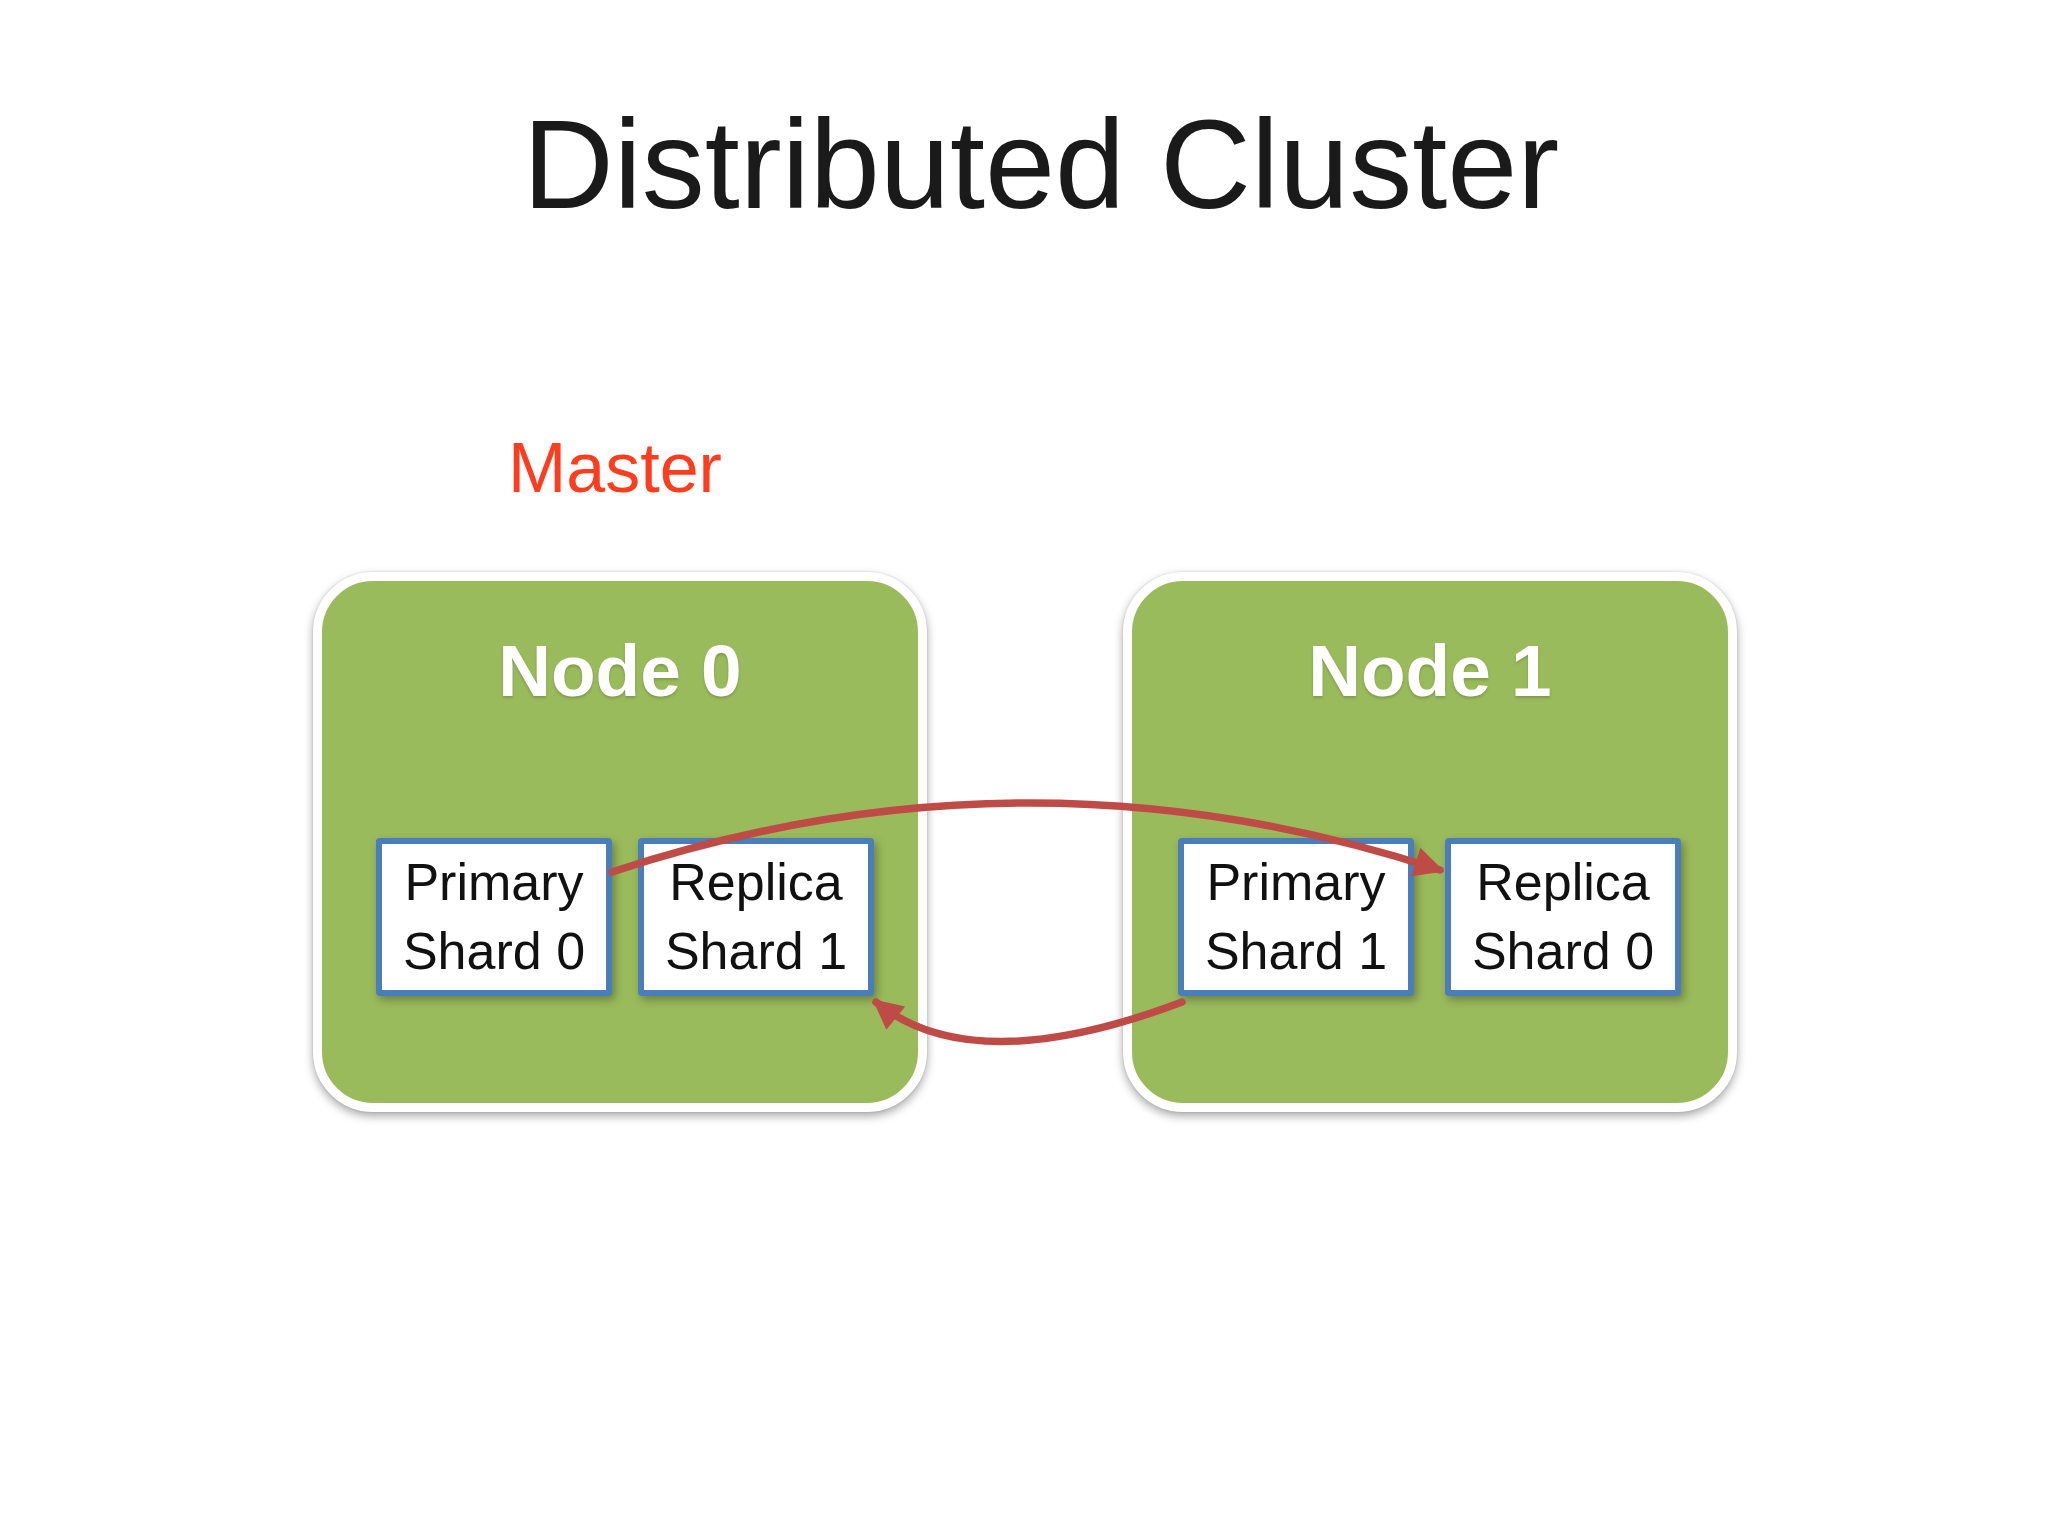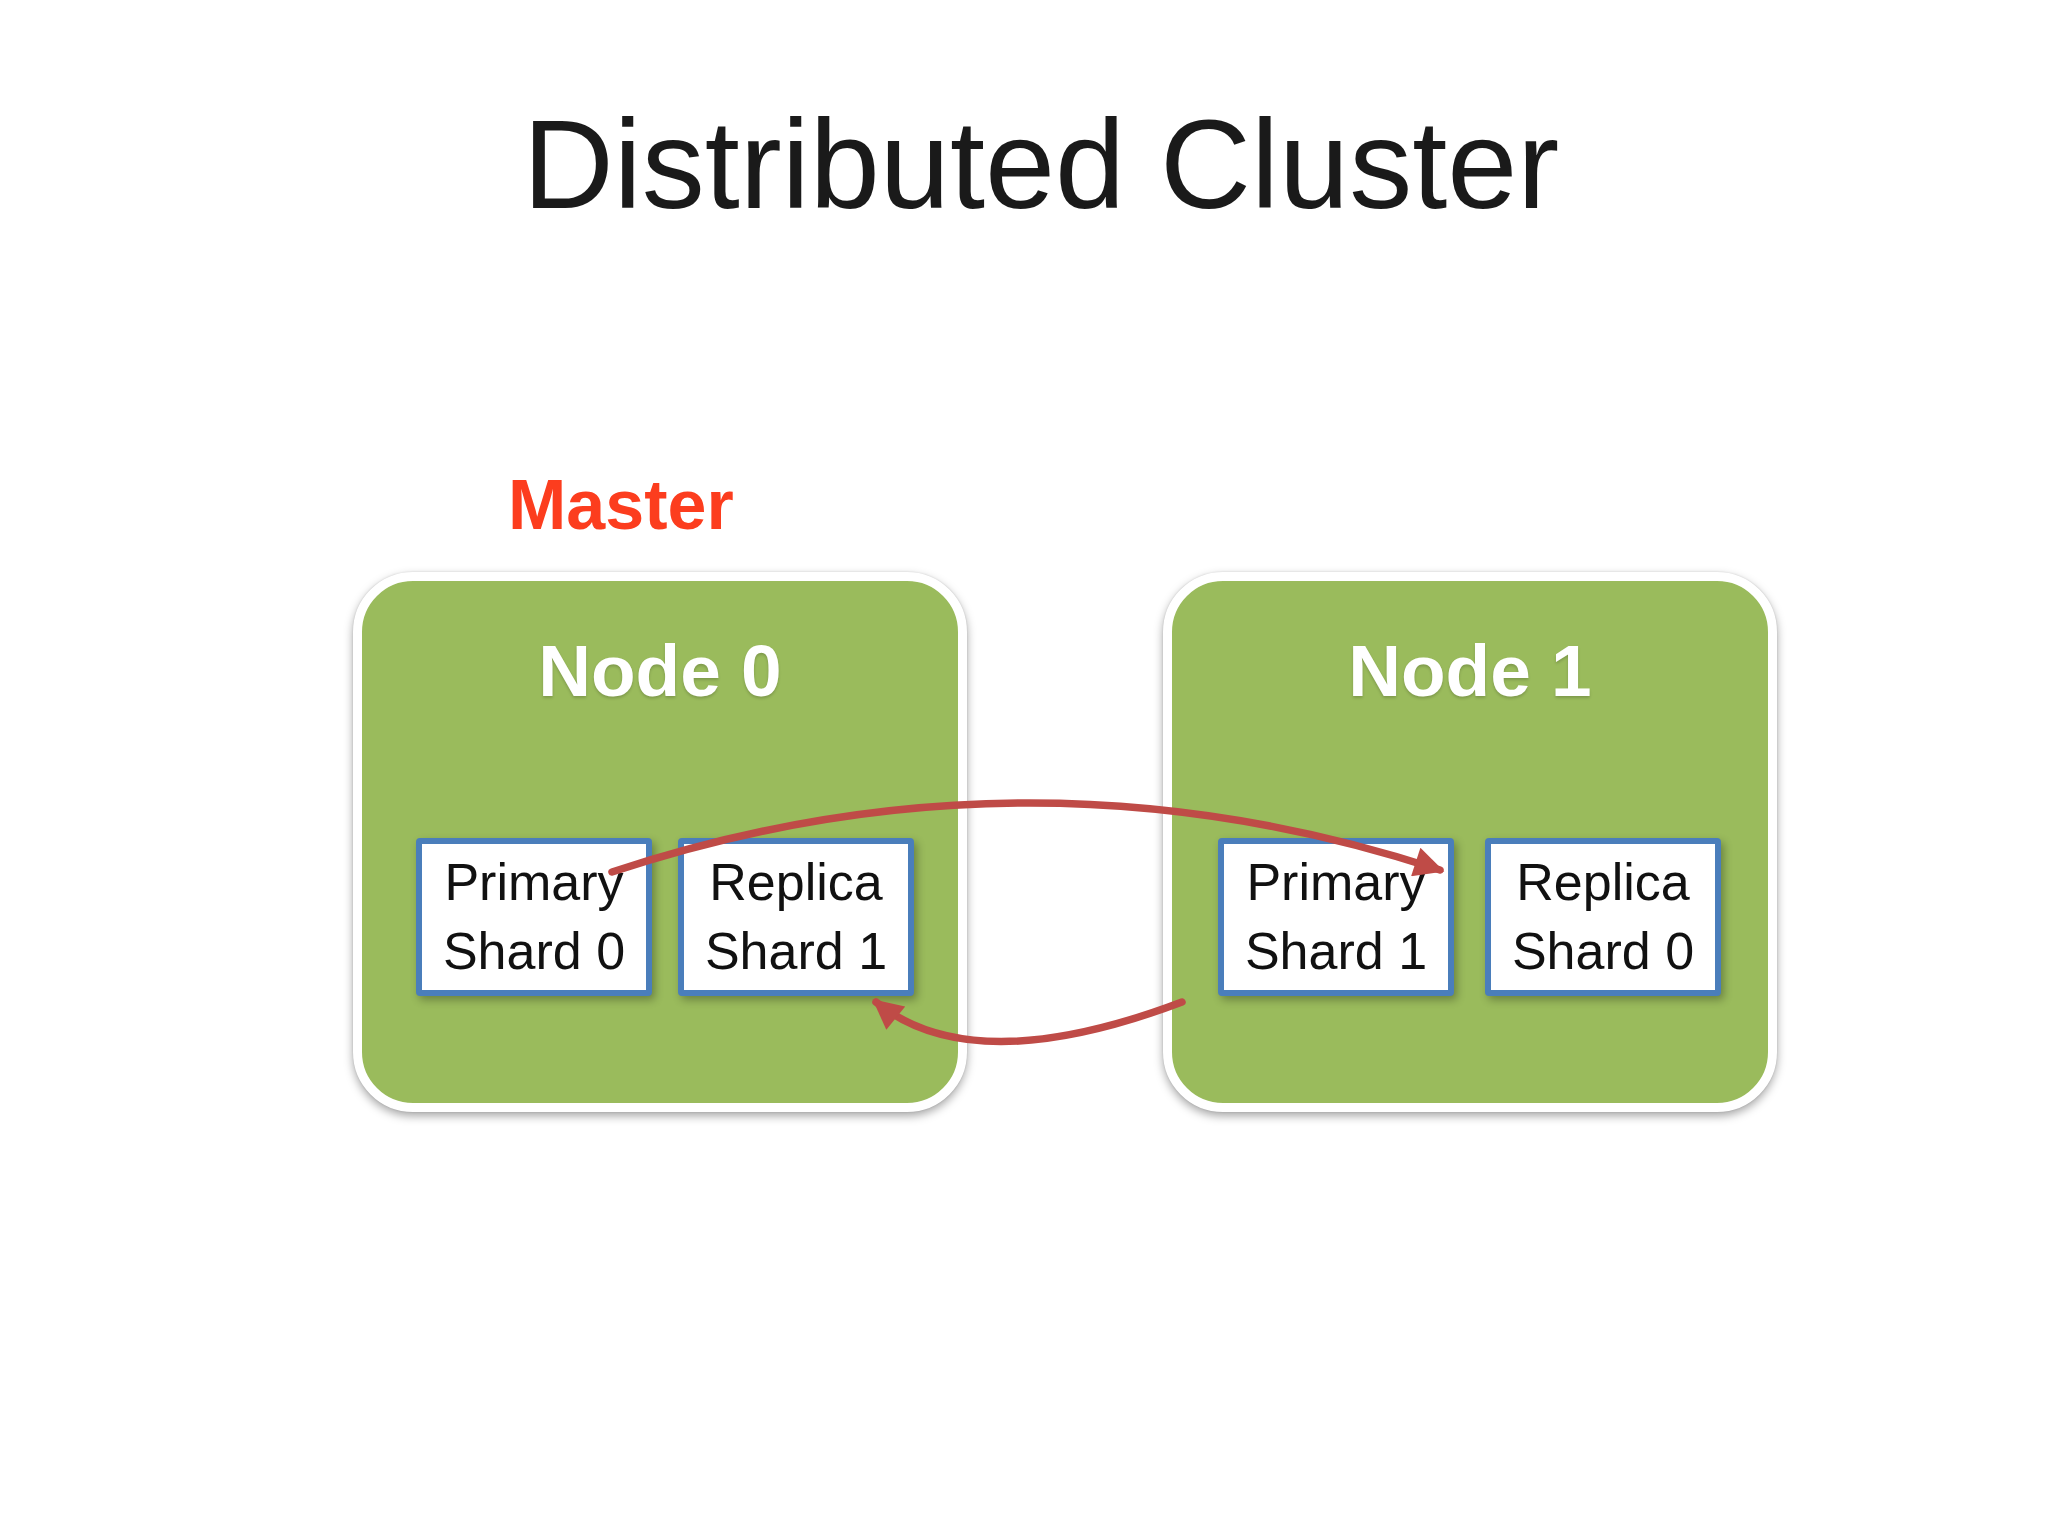"Master" .master-label { font-weight: 700 -> 400; margin-top: 37px -> none }
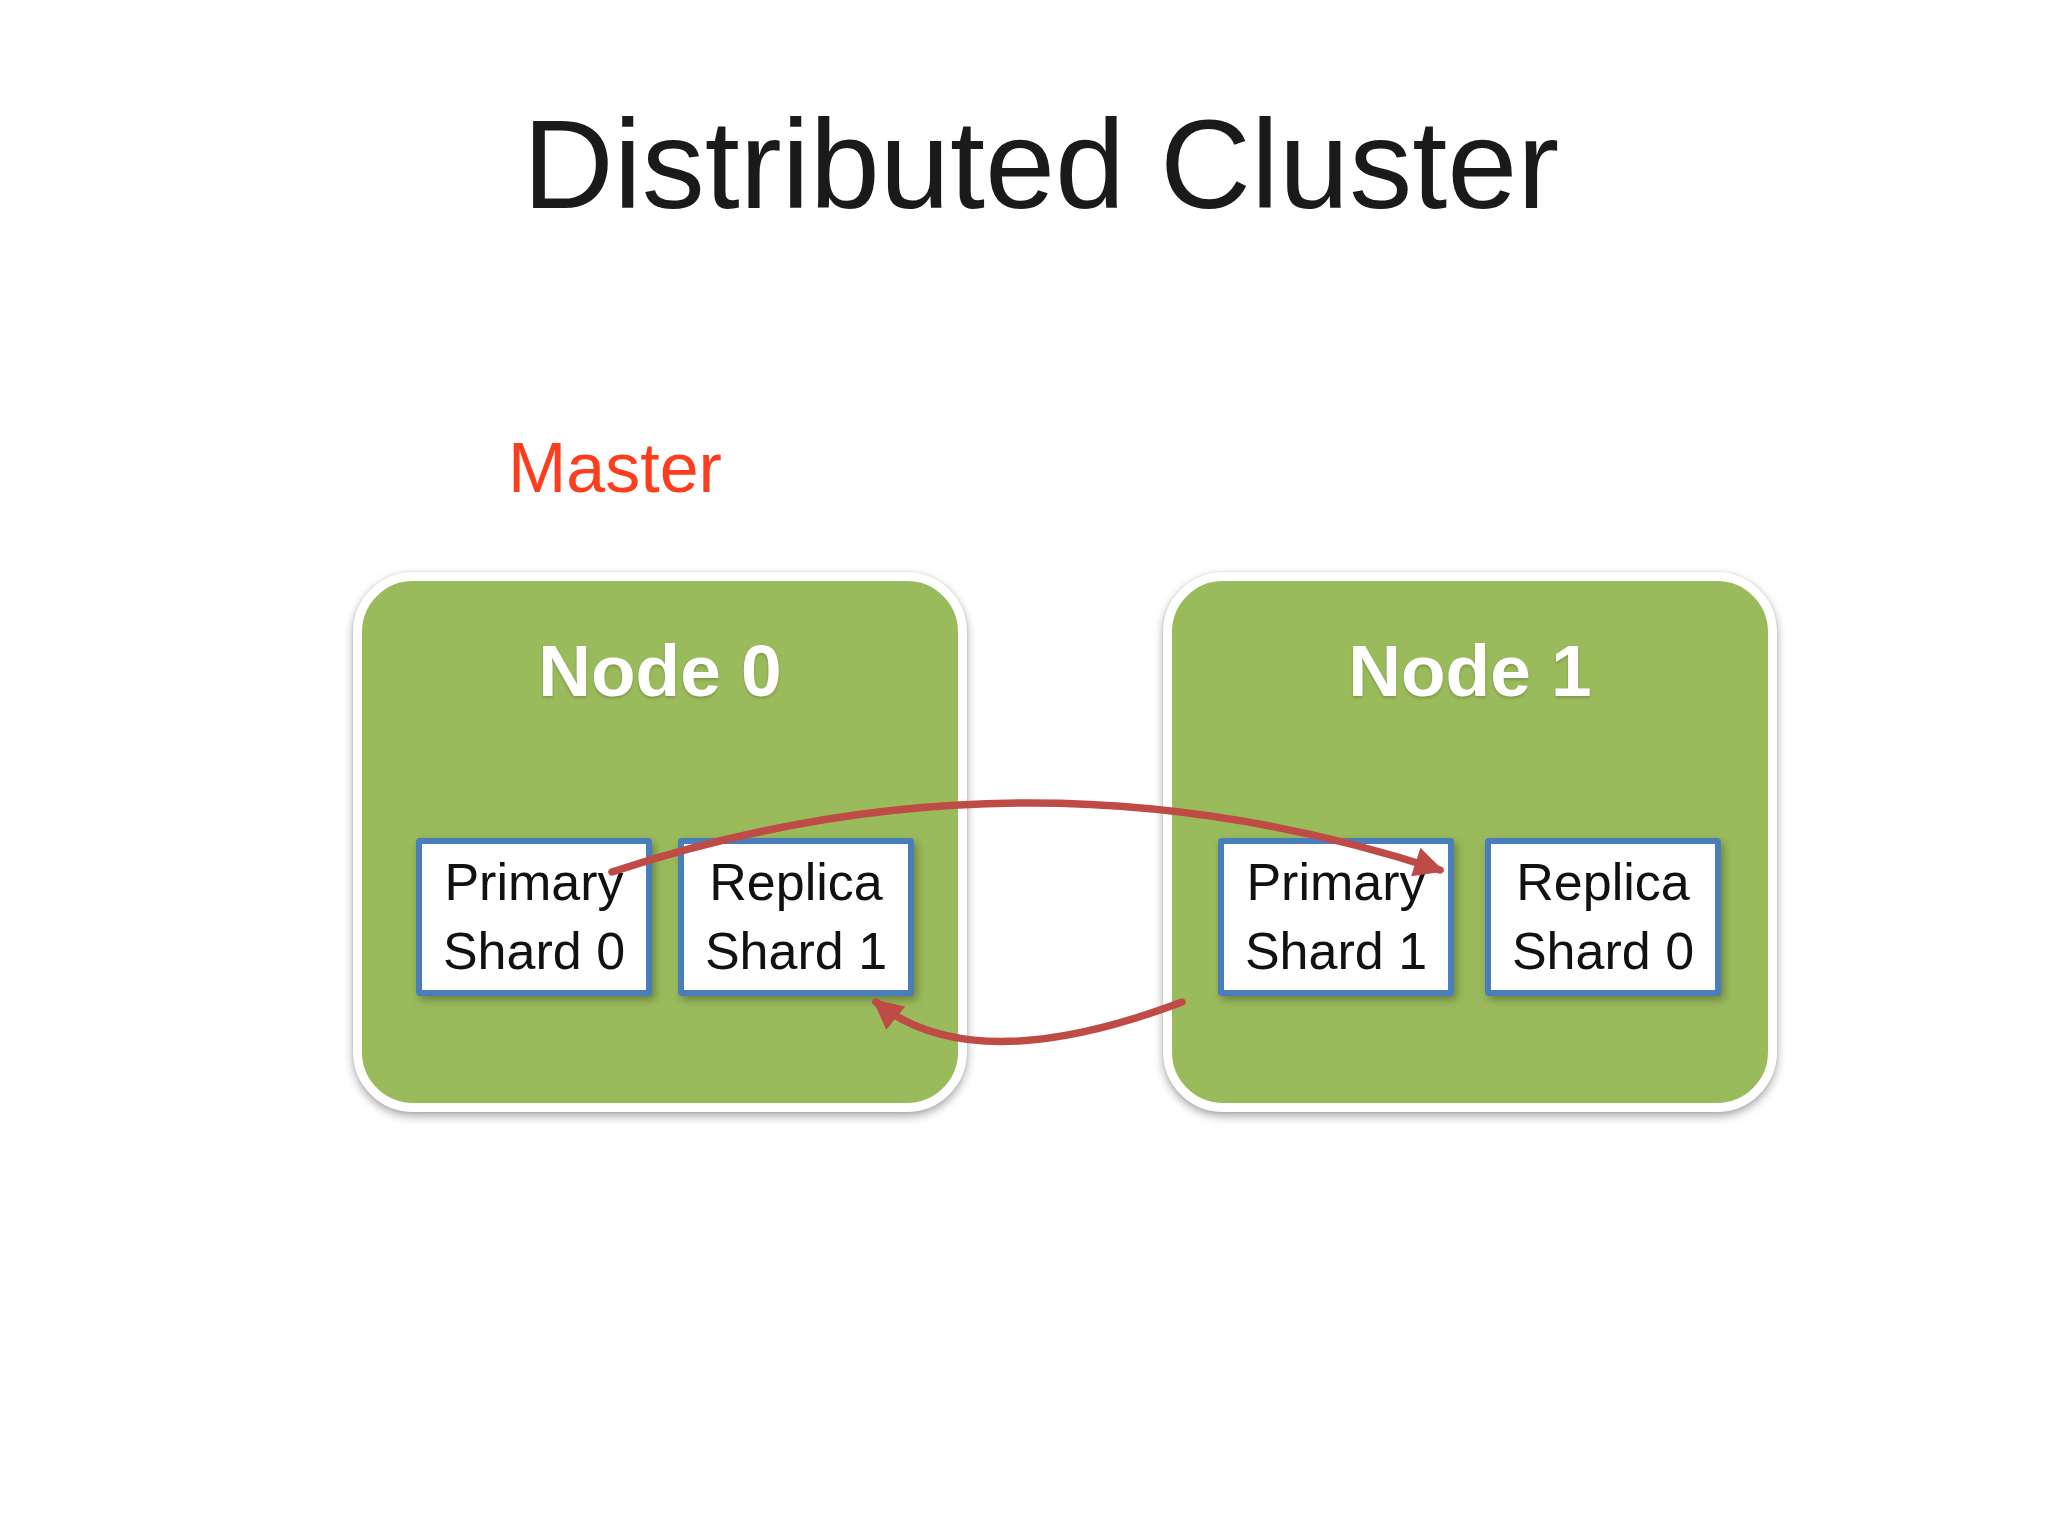"Node 0" .node { margin-left: 40px -> none }
